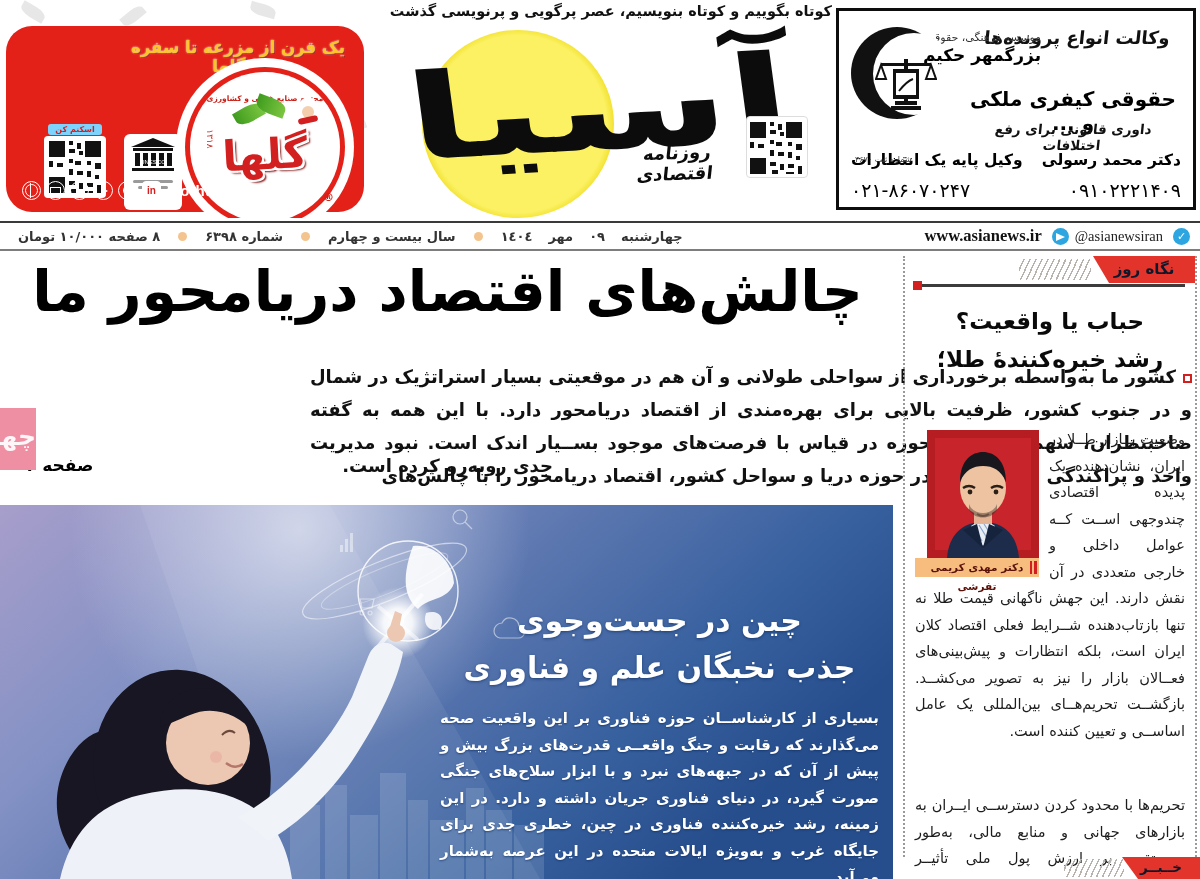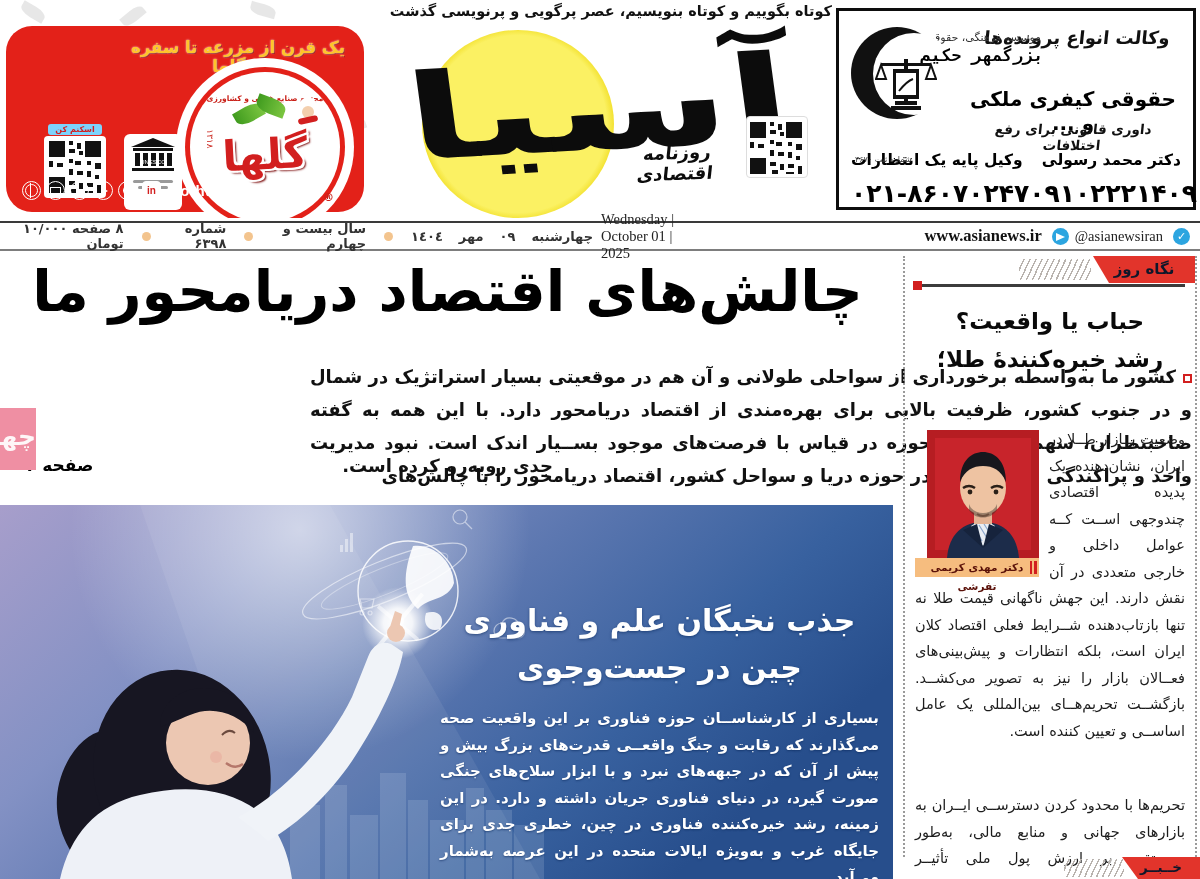"بزرگمهر حکیم" .legal-name { font-family: Liberation Mono, monospace -> none }
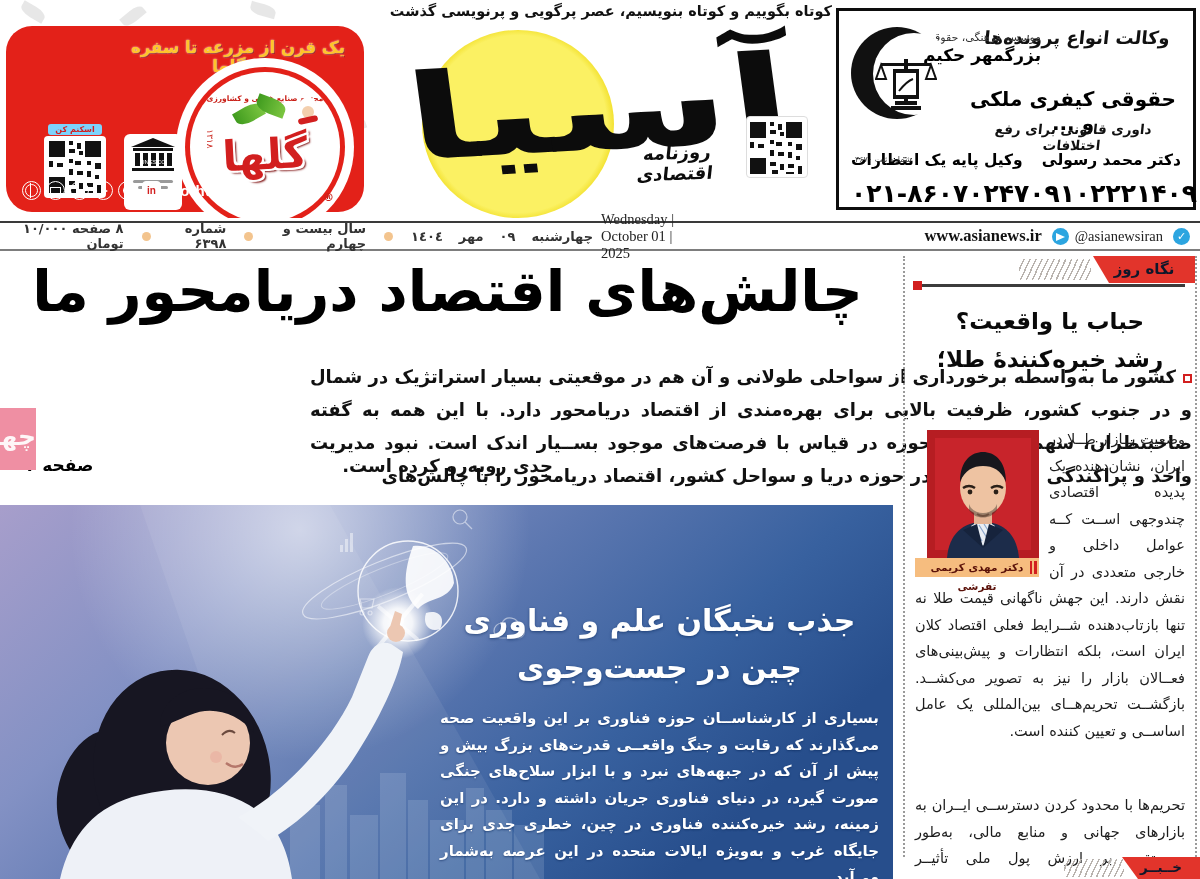"۰۲۱-۸۶۰۷۰۲۴۷" .legal-phones { font-size: 25px -> 19px; font-weight: bold -> normal }
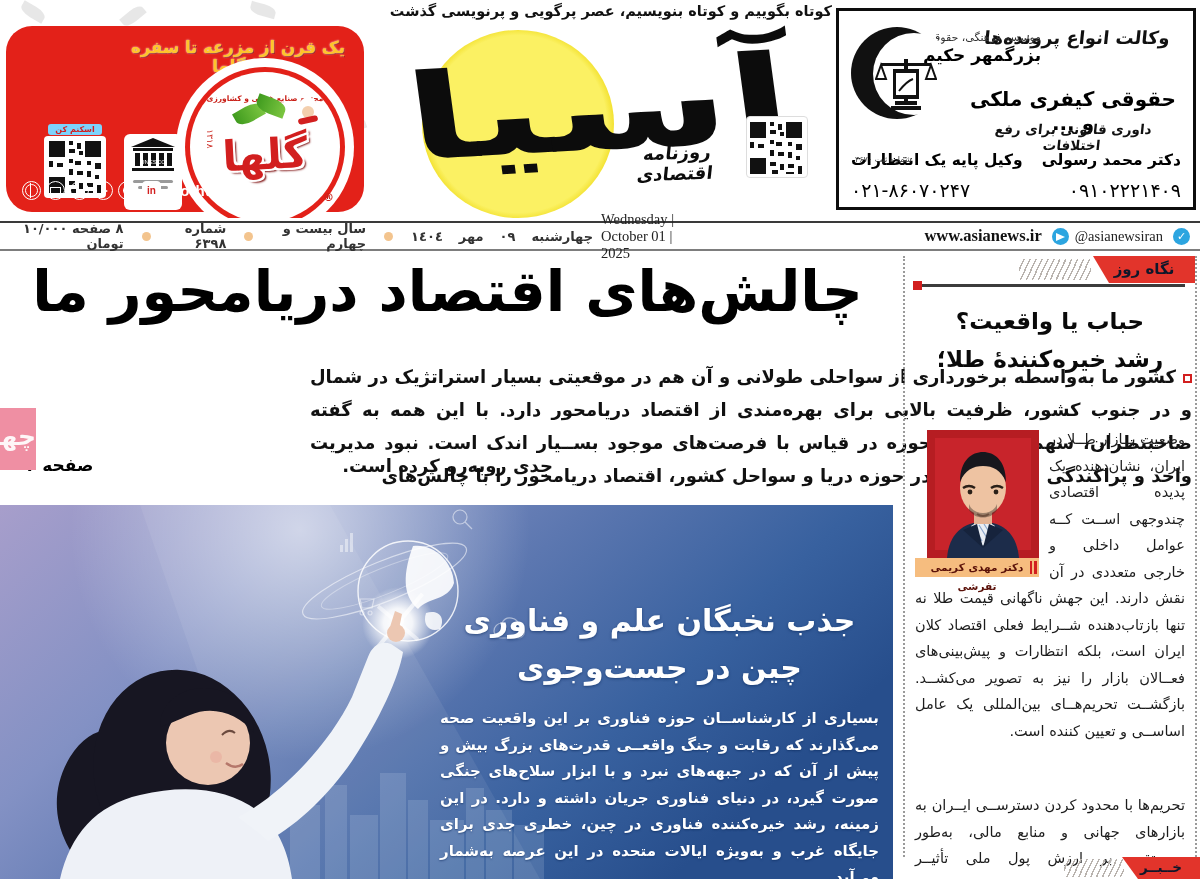"Wednesday | October 01 |" span.db-date { html: <span>Wednesday | October 01 | 2025</span> -> none }
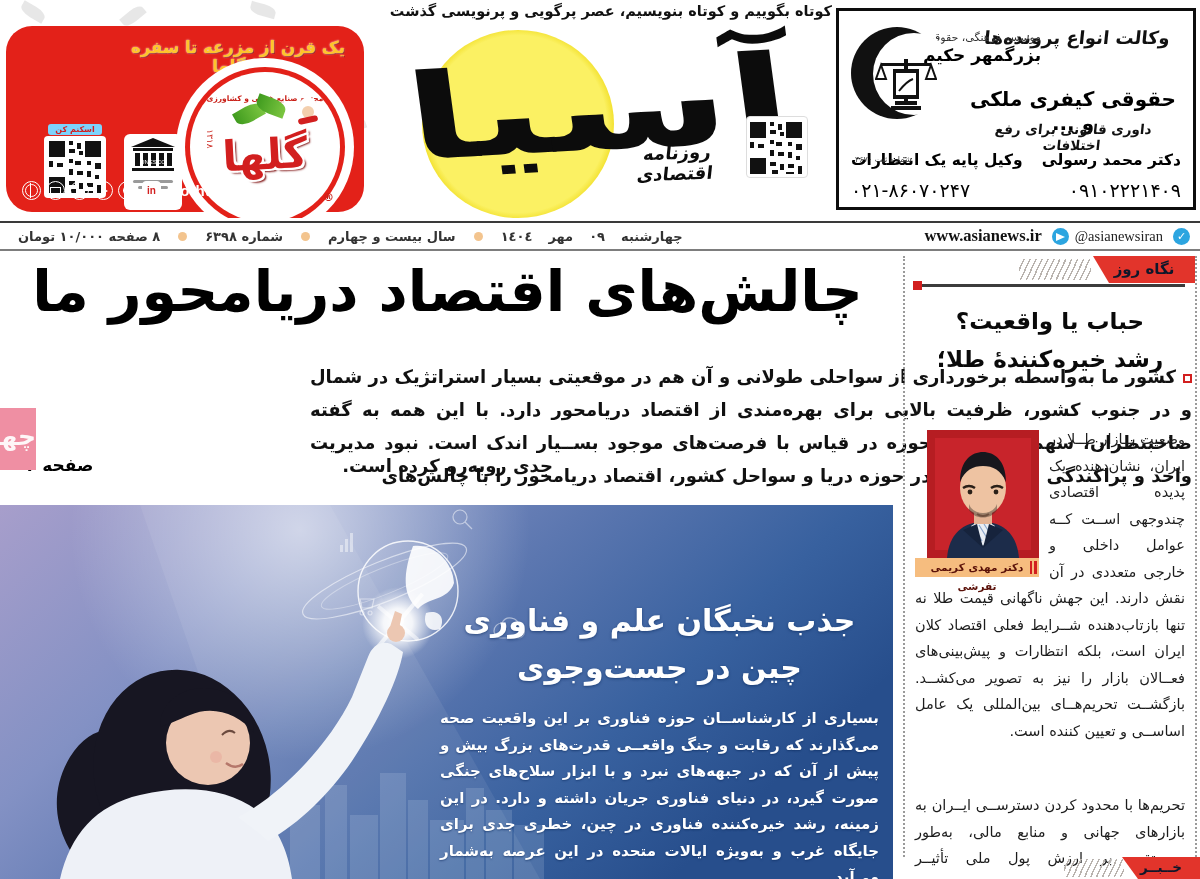"جذب نخبگان علم و فناوری" div { order: before "چین در جست‌وجوی" -> after "چین در جست‌وجوی" }
